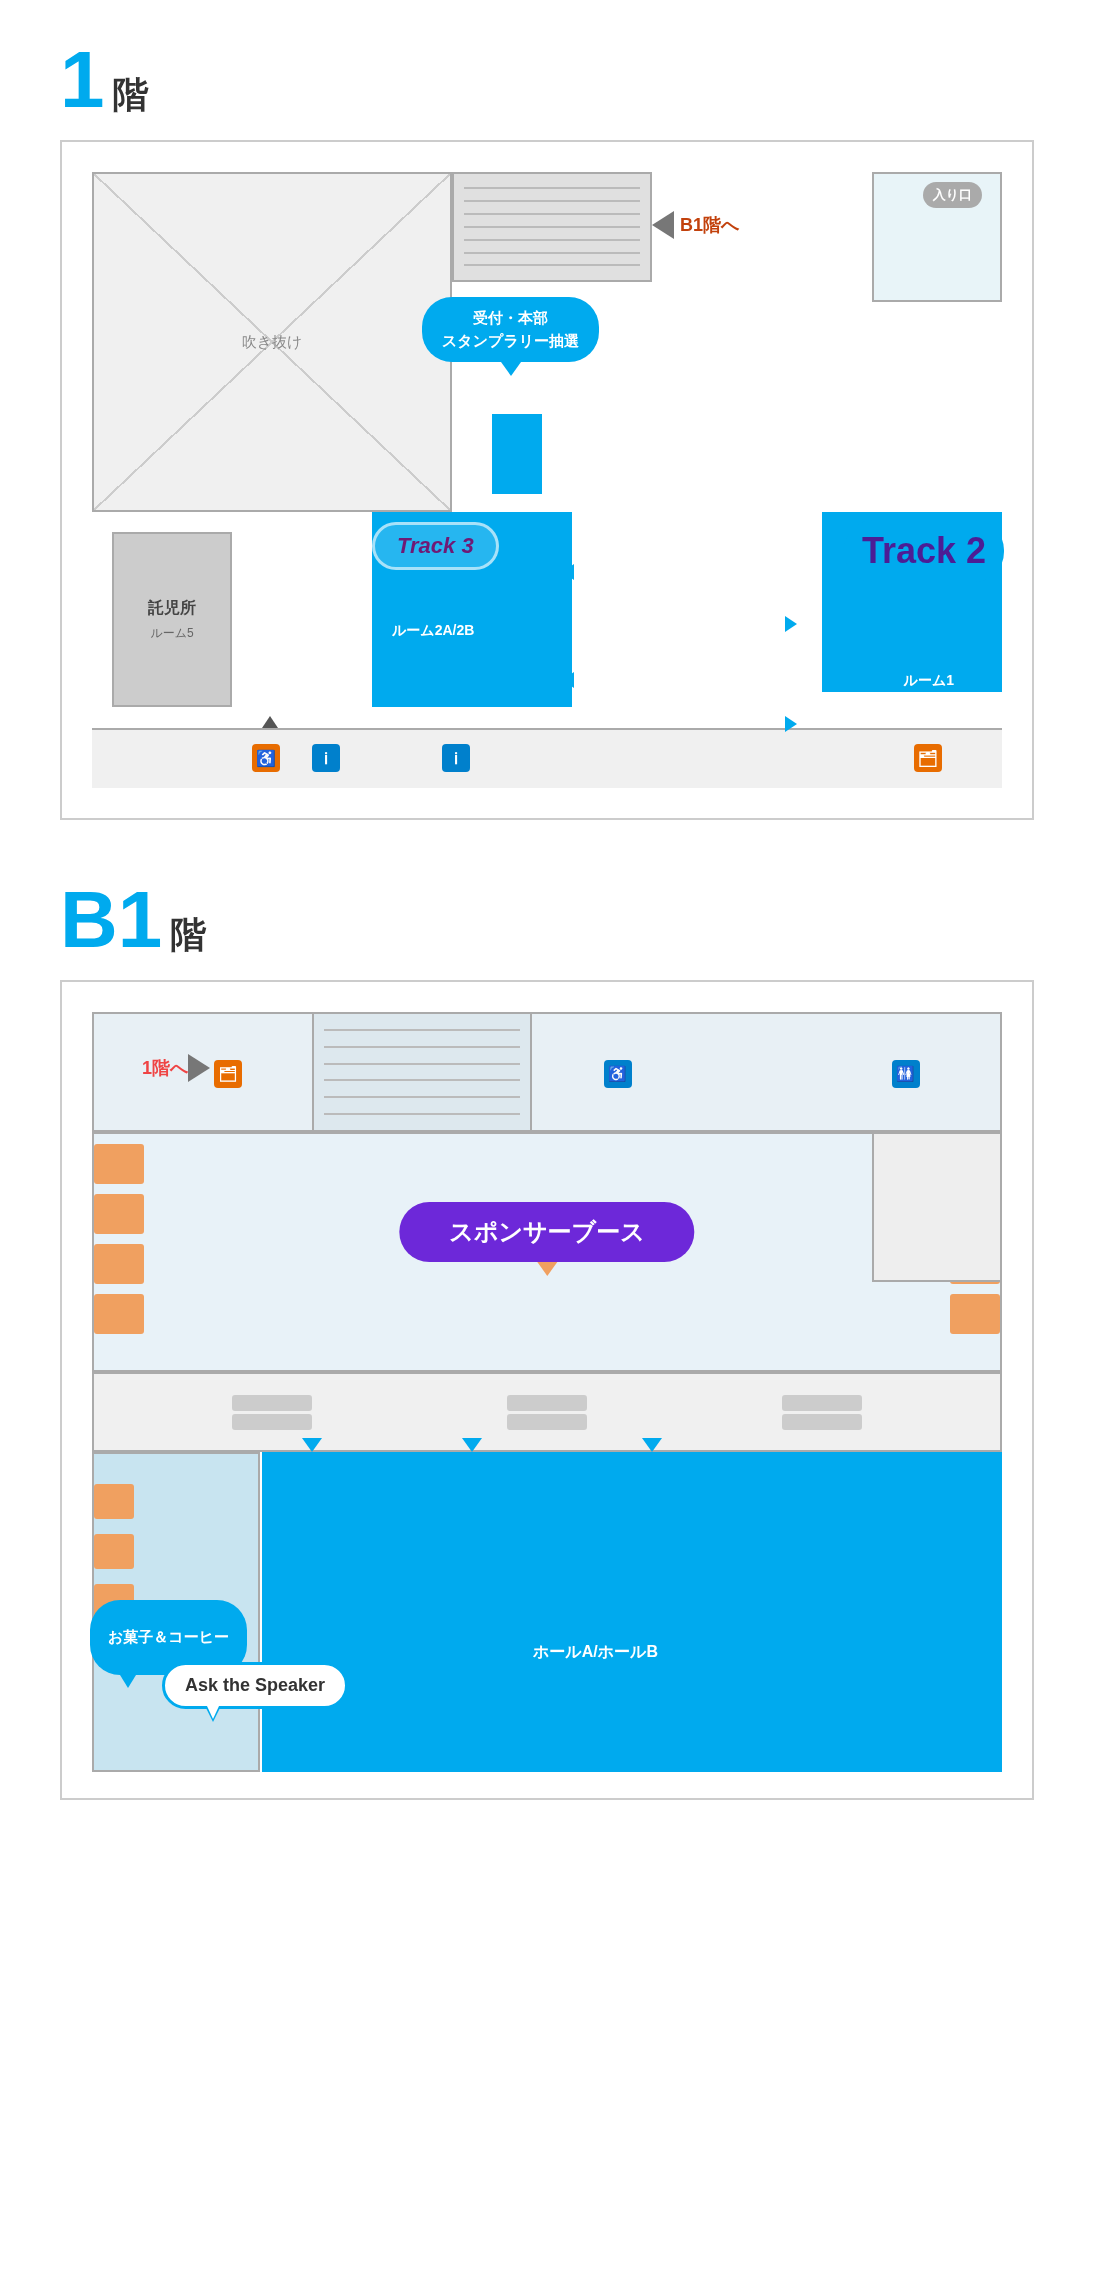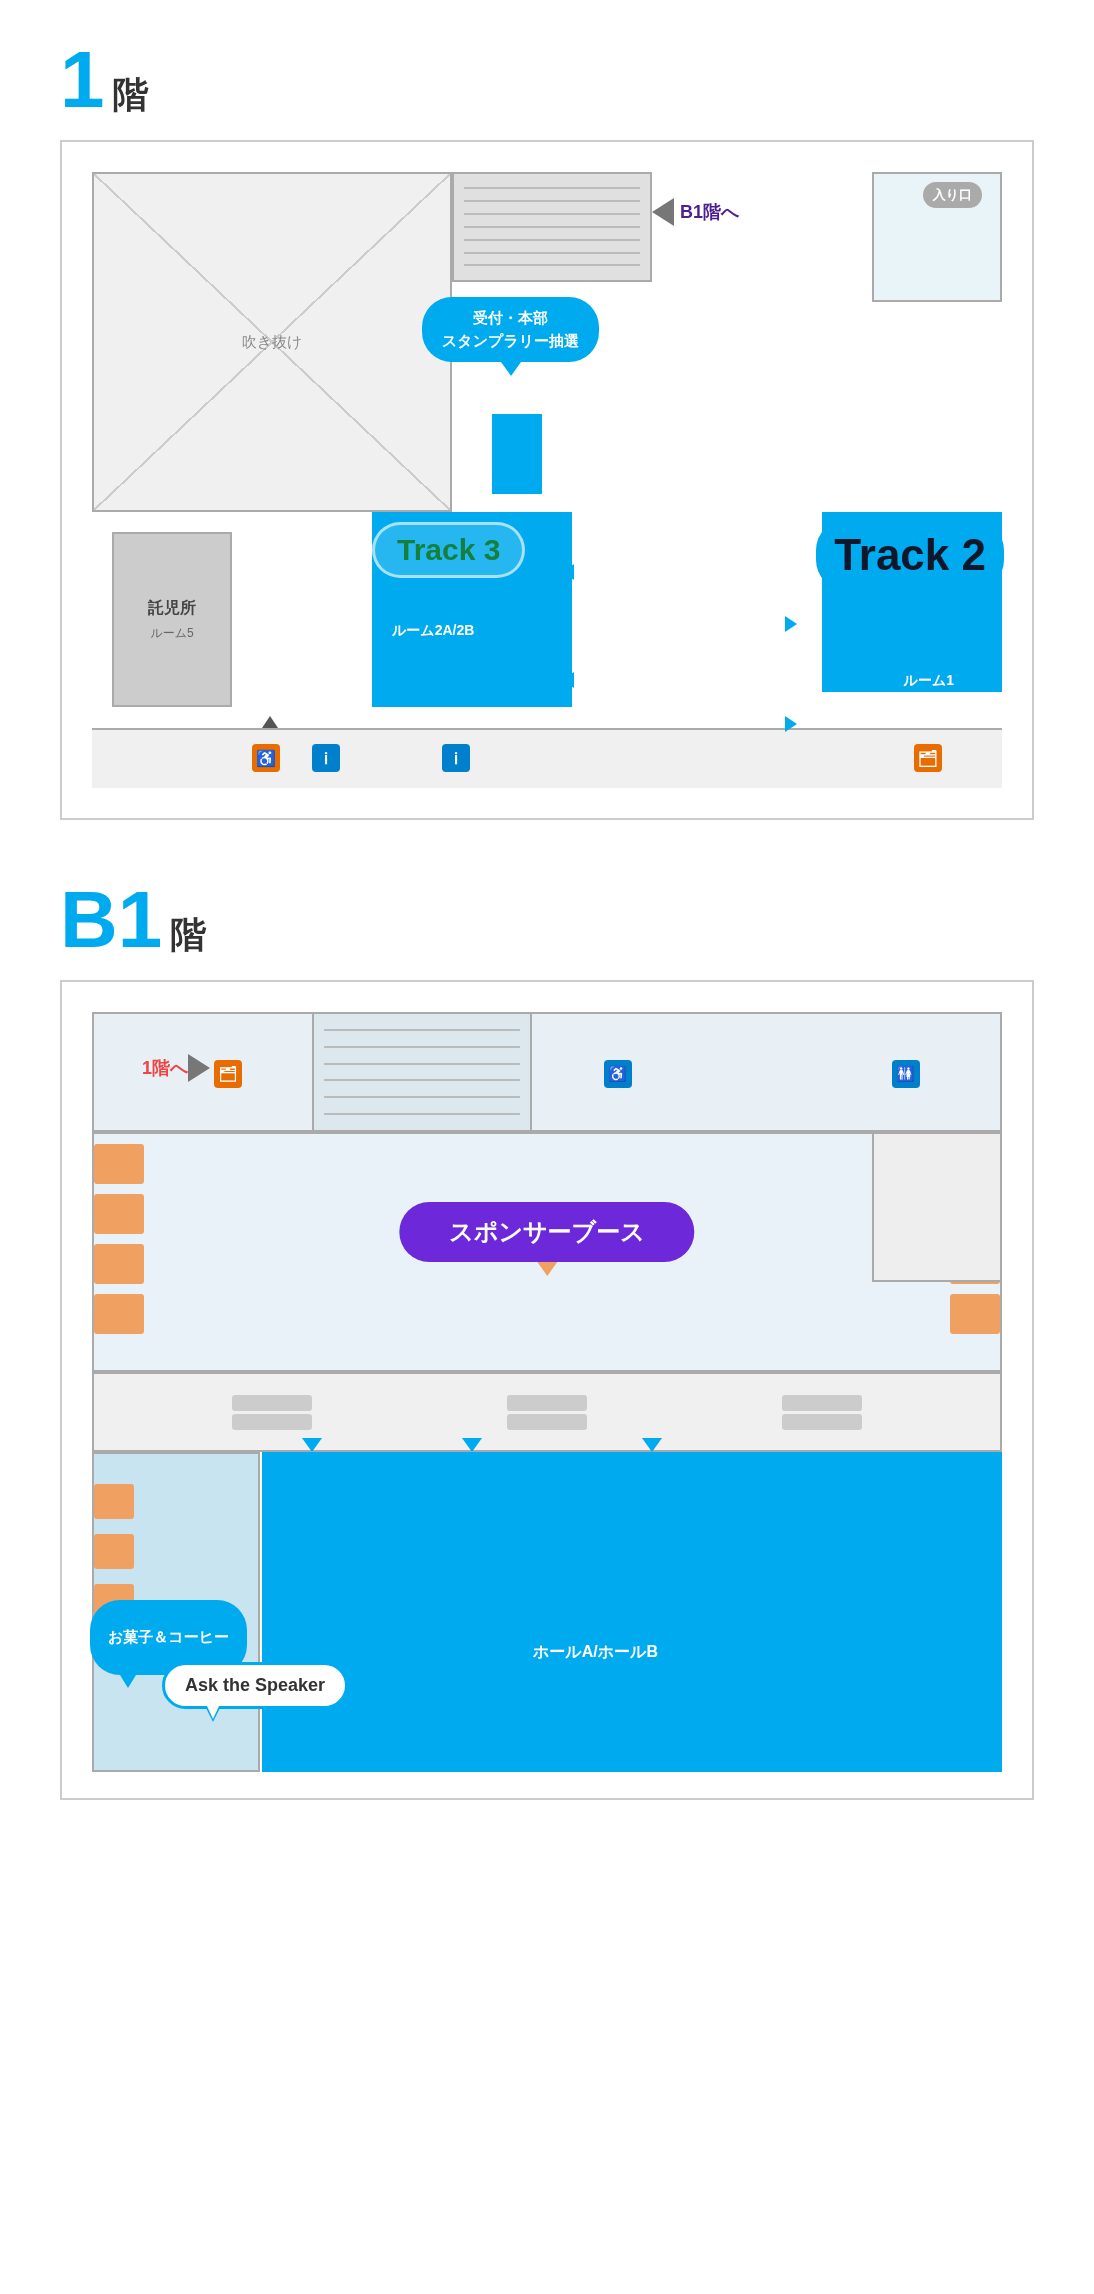"B1階へ" .f1-b1-label { color: #4c1d95 -> #c2410c; top: 56px -> 69px }
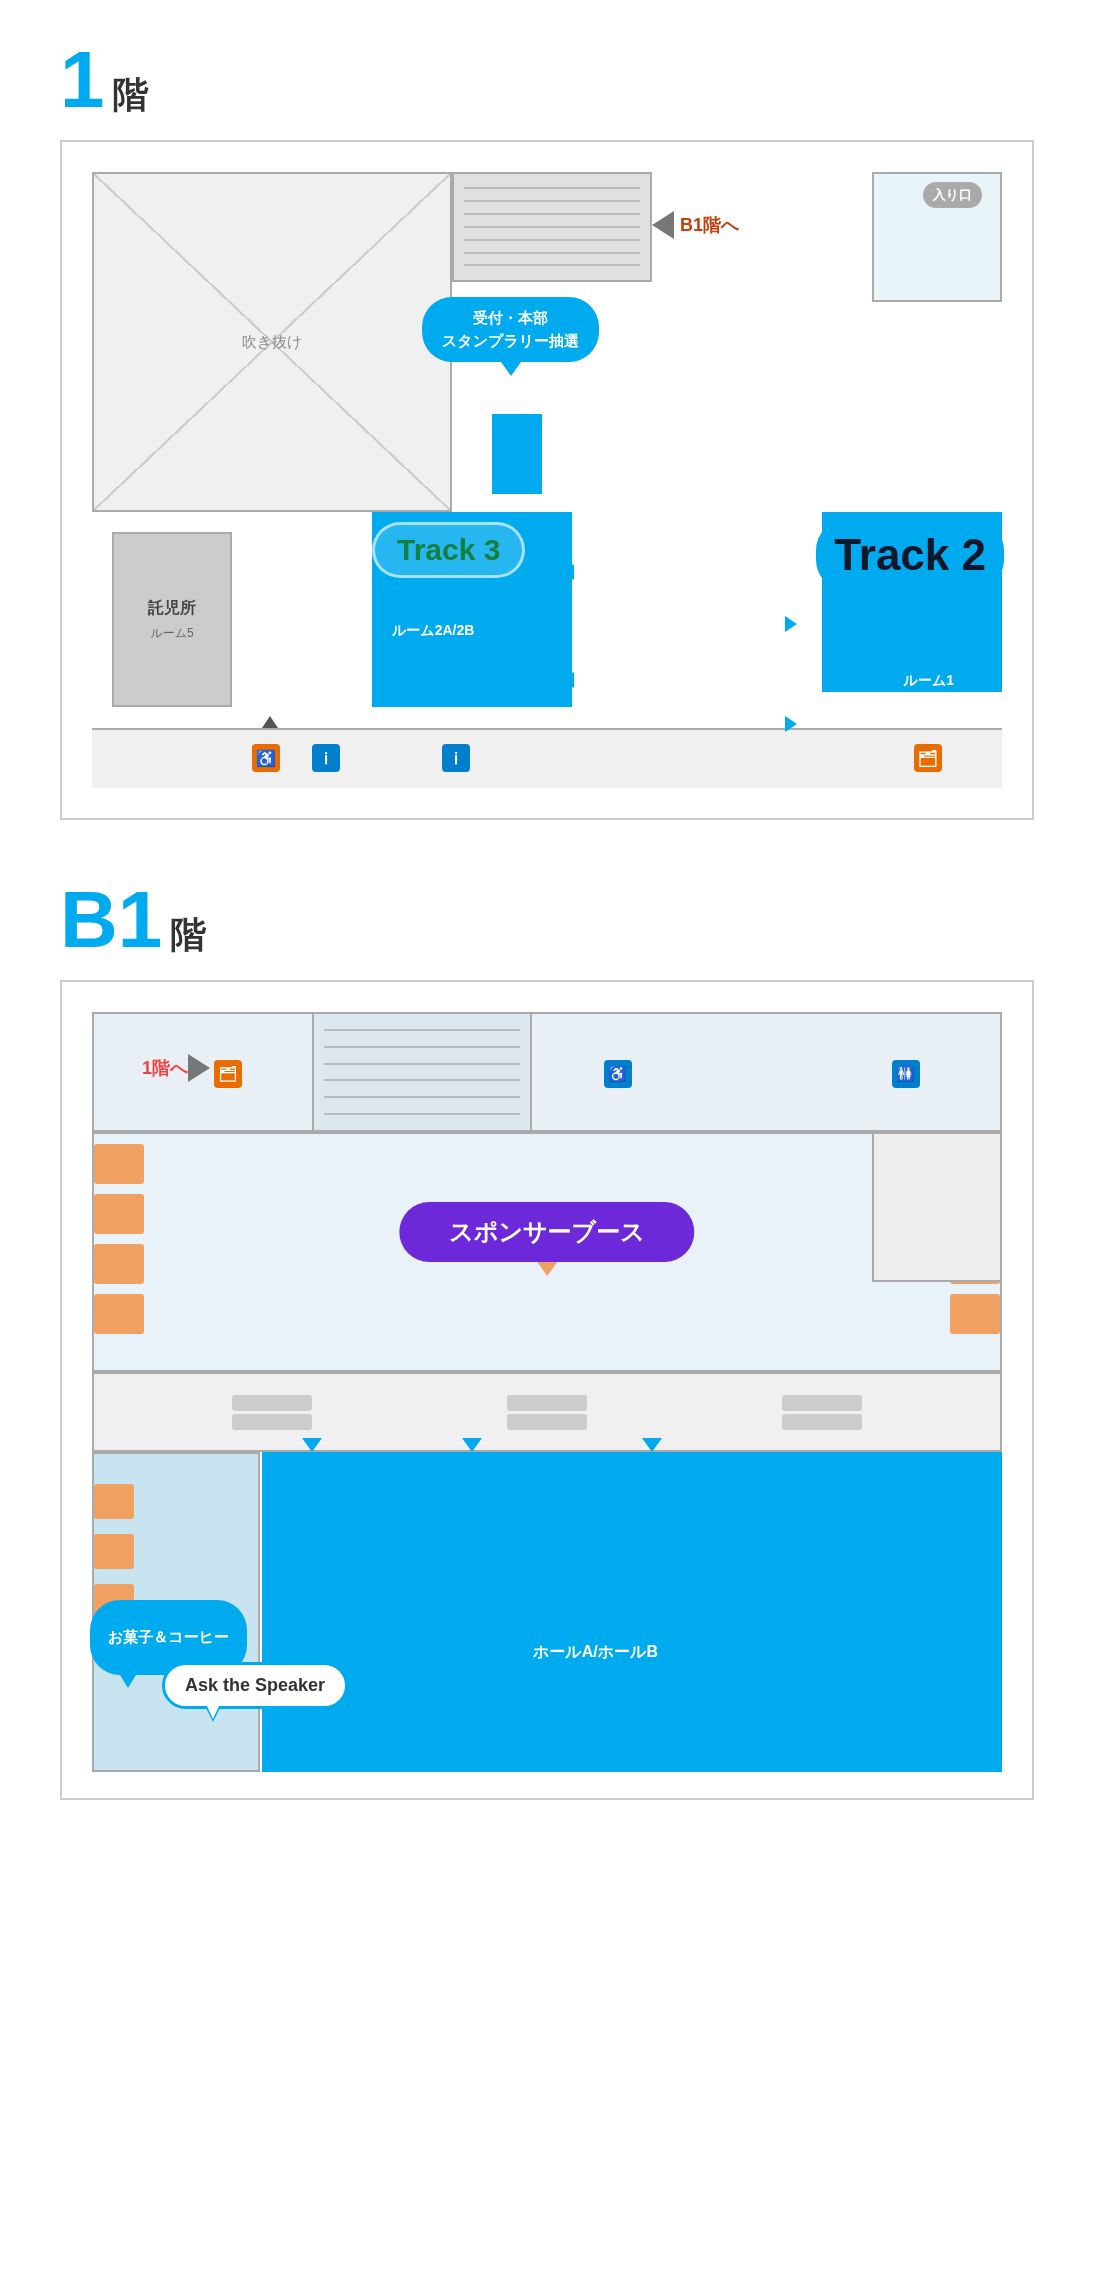"Track 3" .f1-track3-bubble .track-label { color: #15803d -> #701a75; font-size: 30px -> 22px; font-style: none -> italic }
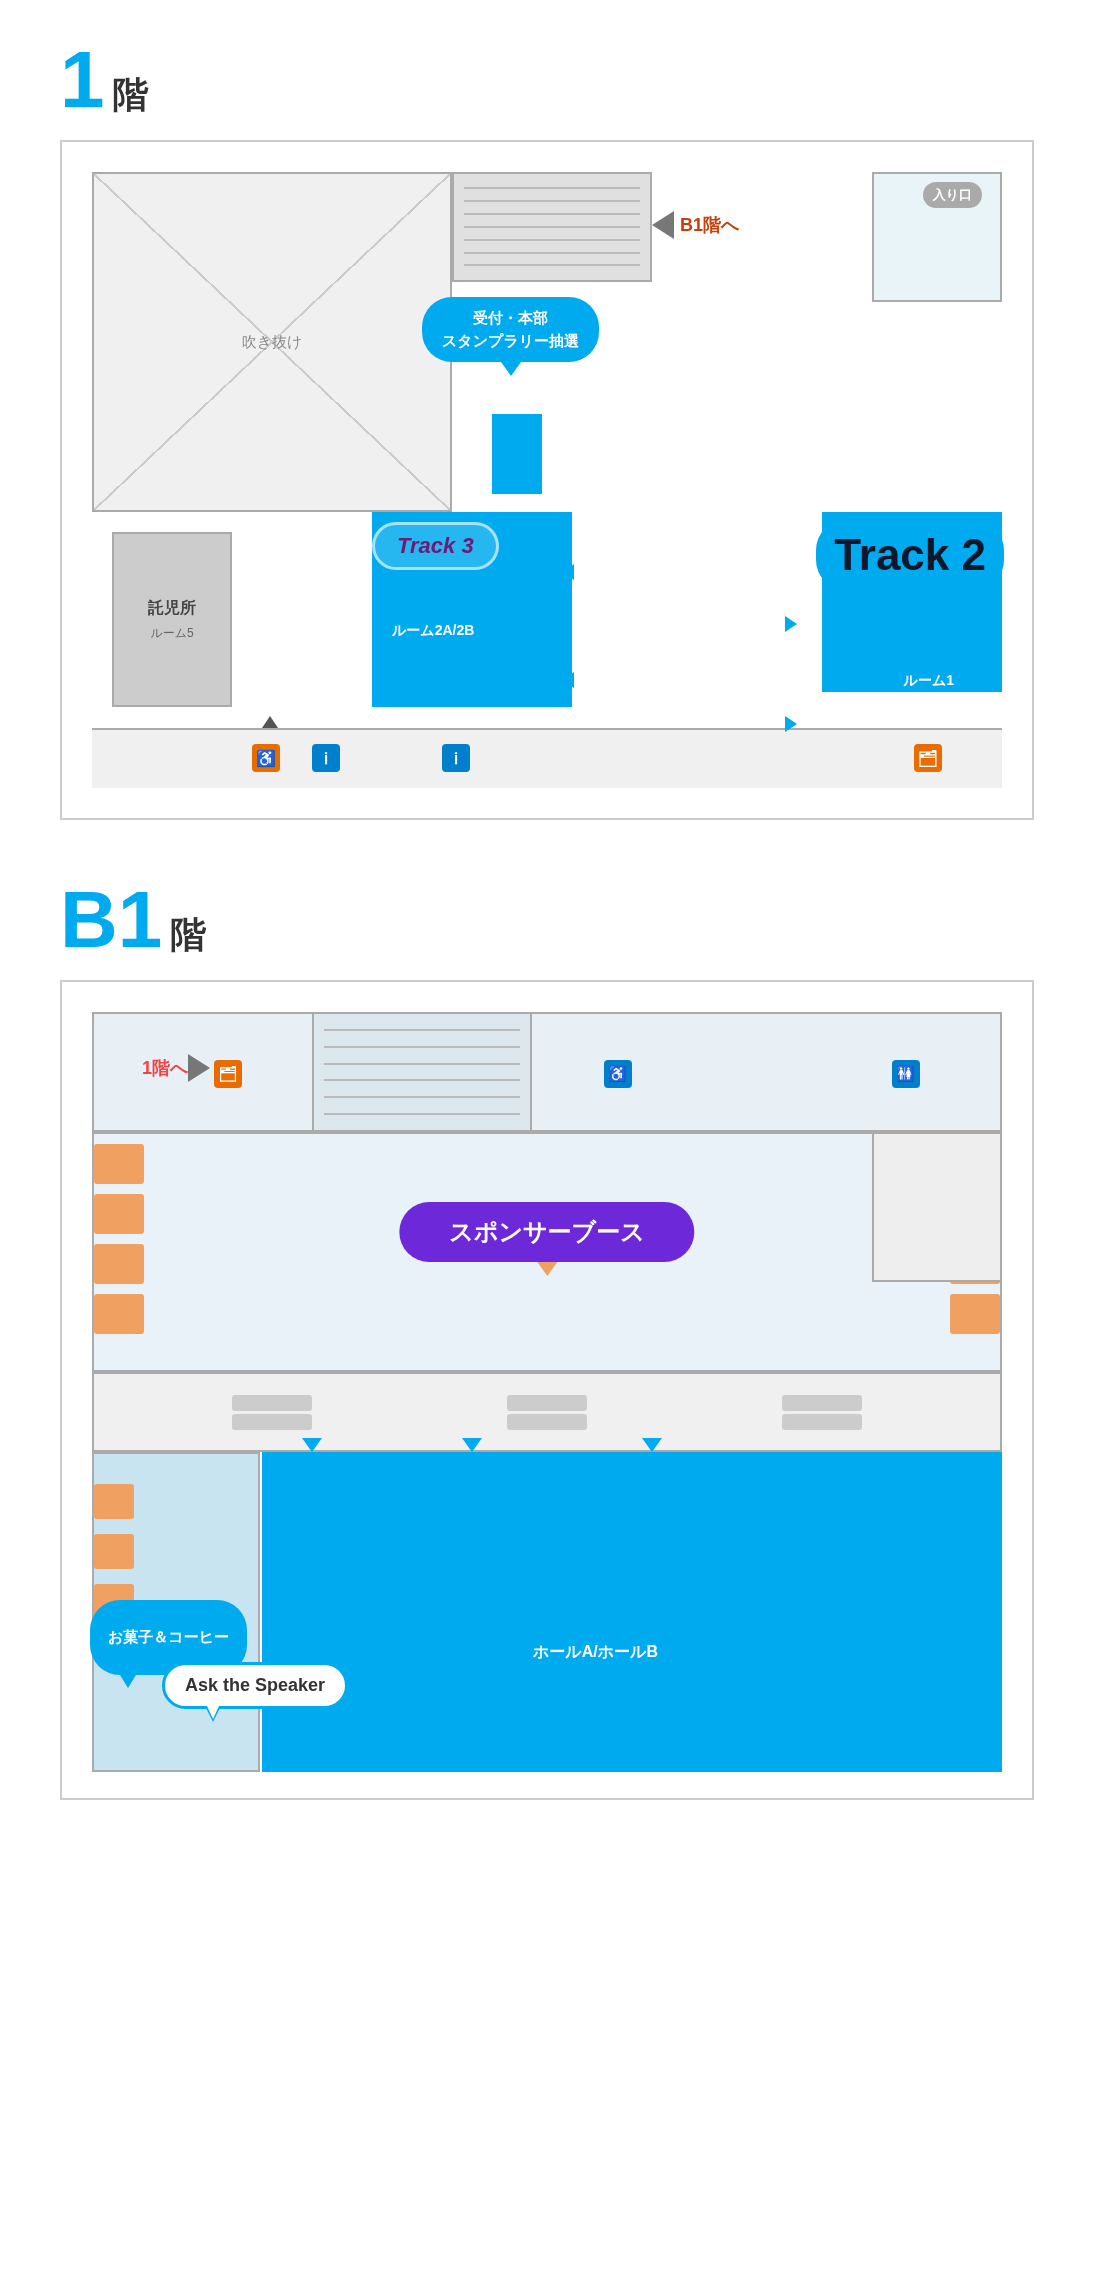"Track 2" .f1-track2-bubble .track-label { color: #0f172a -> #4c1d95; font-size: 44px -> 36px }
